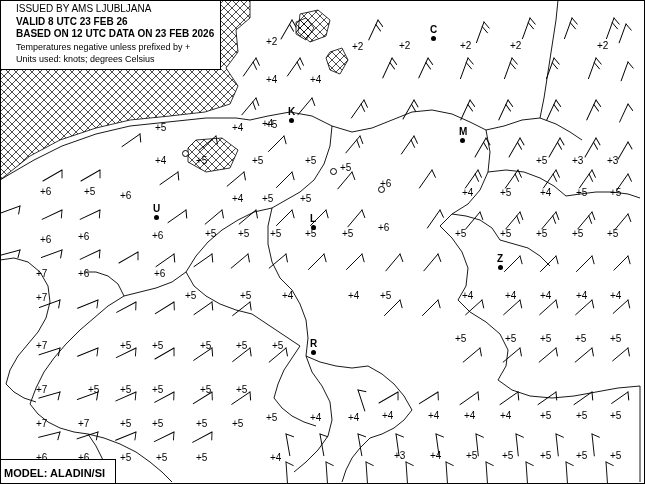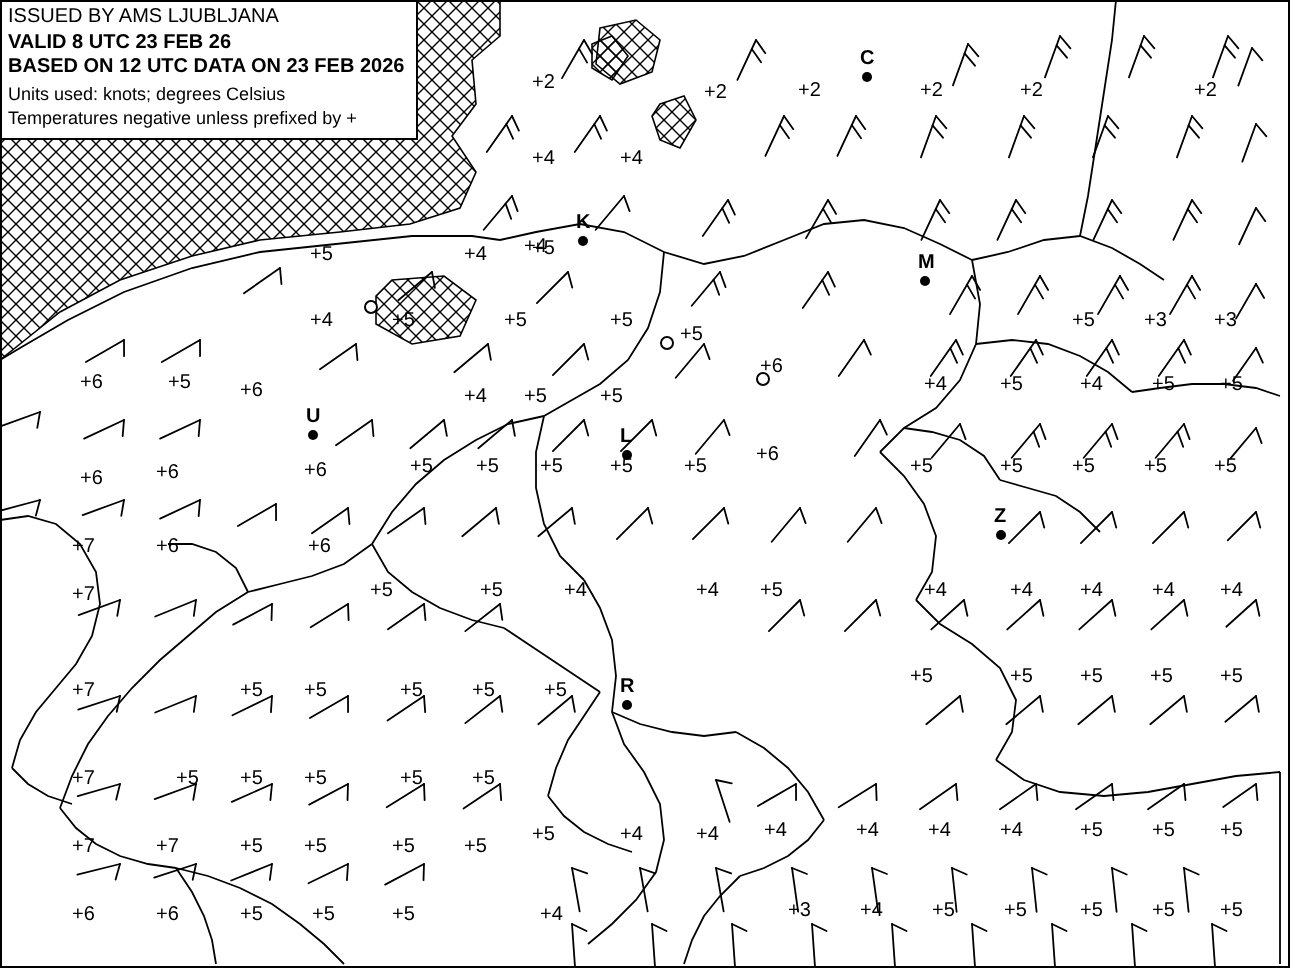"ISSUED BY AMS LJUBLJANA" .hdr { padding: 3px 6px 4px 4px -> 3px 6px 4px 16px }
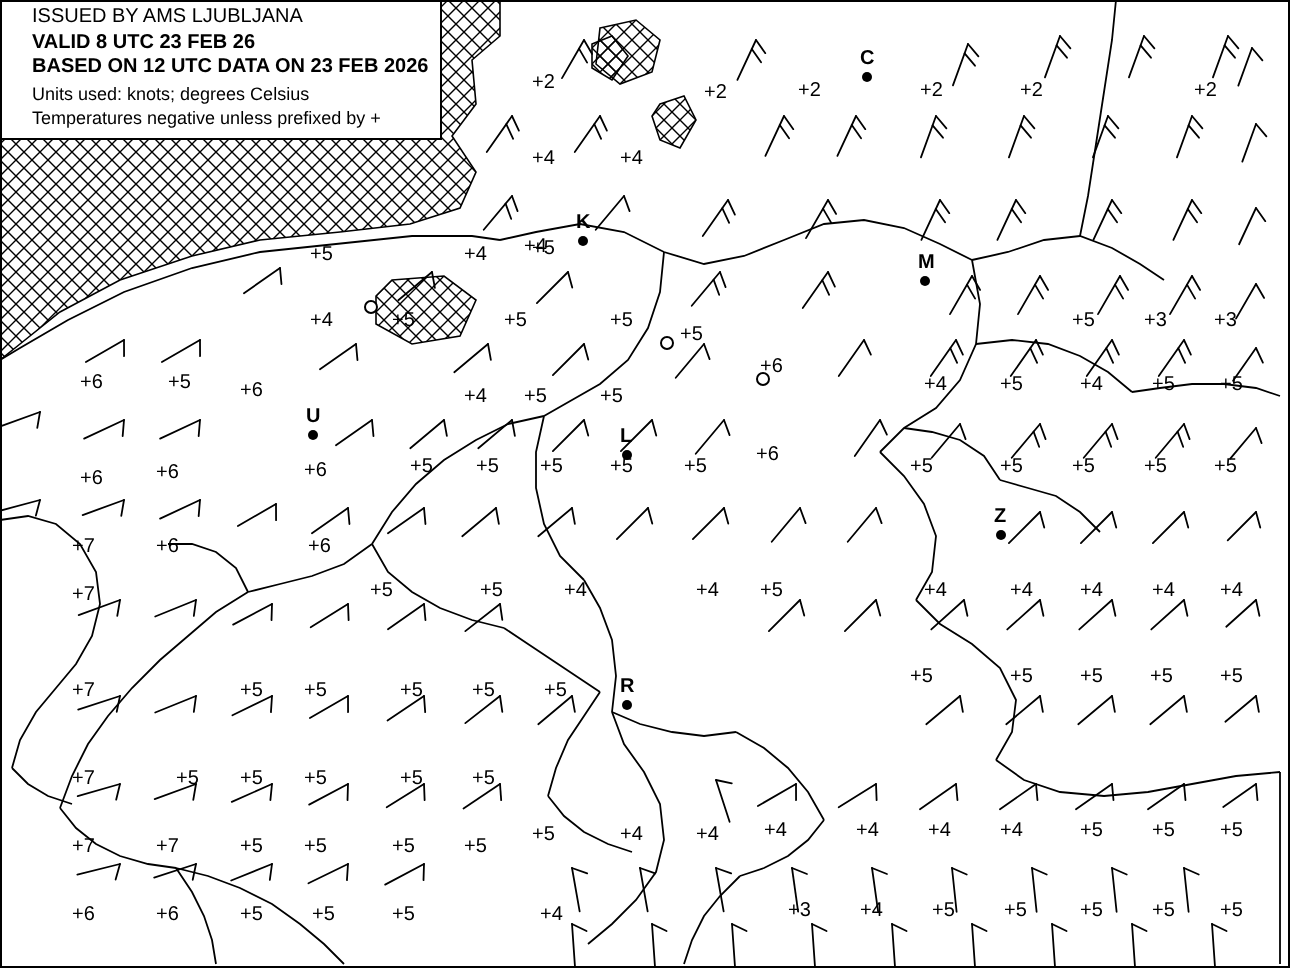"Units used: knots; degrees Celsius" div.sm { order: before "Temperatures negative unless prefixed by" -> after "Temperatures negative unless prefixed by" }
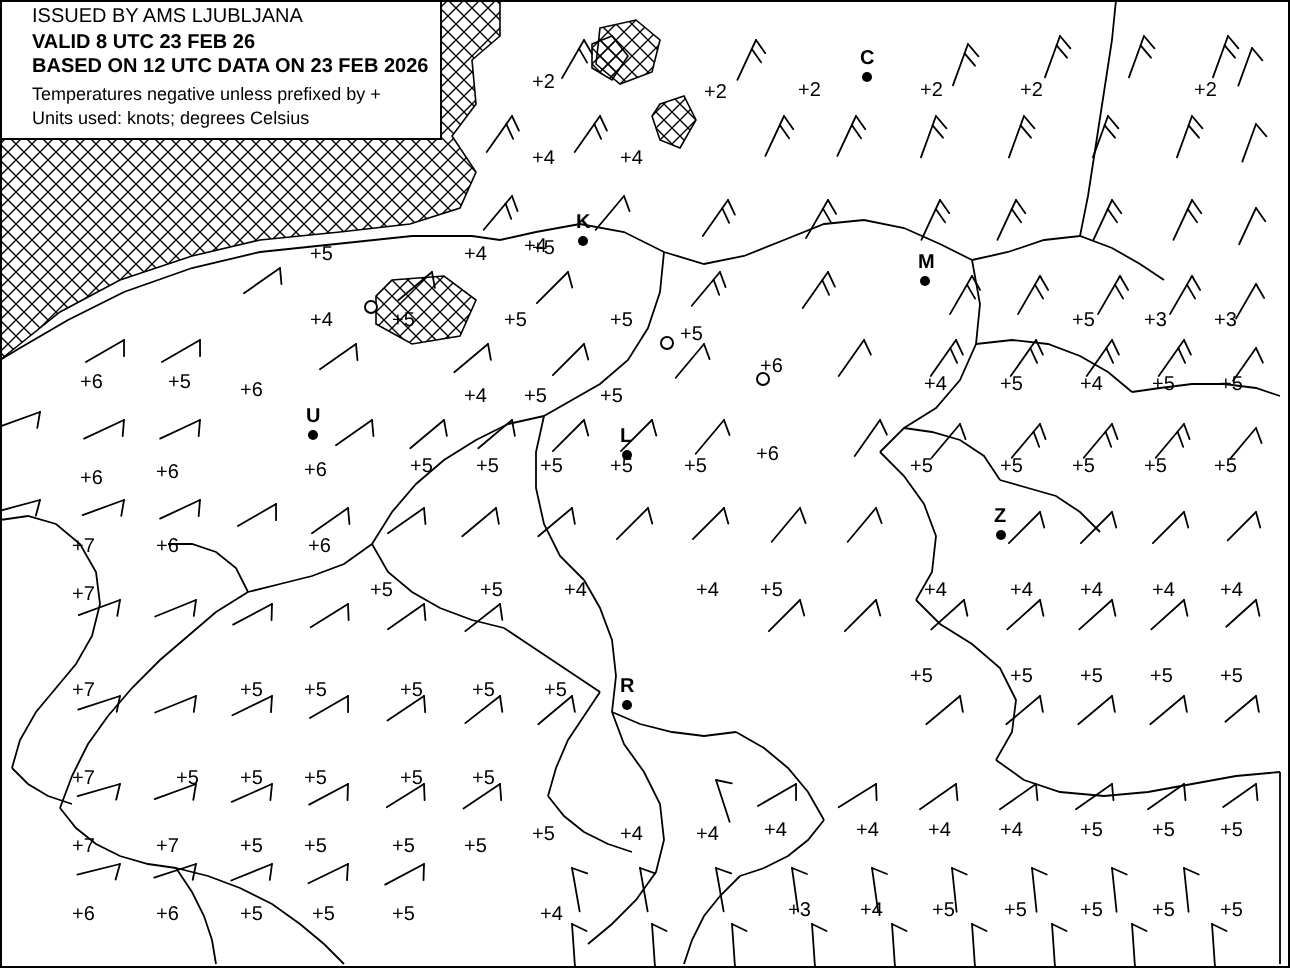"MODEL: ALADIN/SI" div.footer { html: none -> <div> <span>MODEL: ALADIN/SI</span> </div> }
